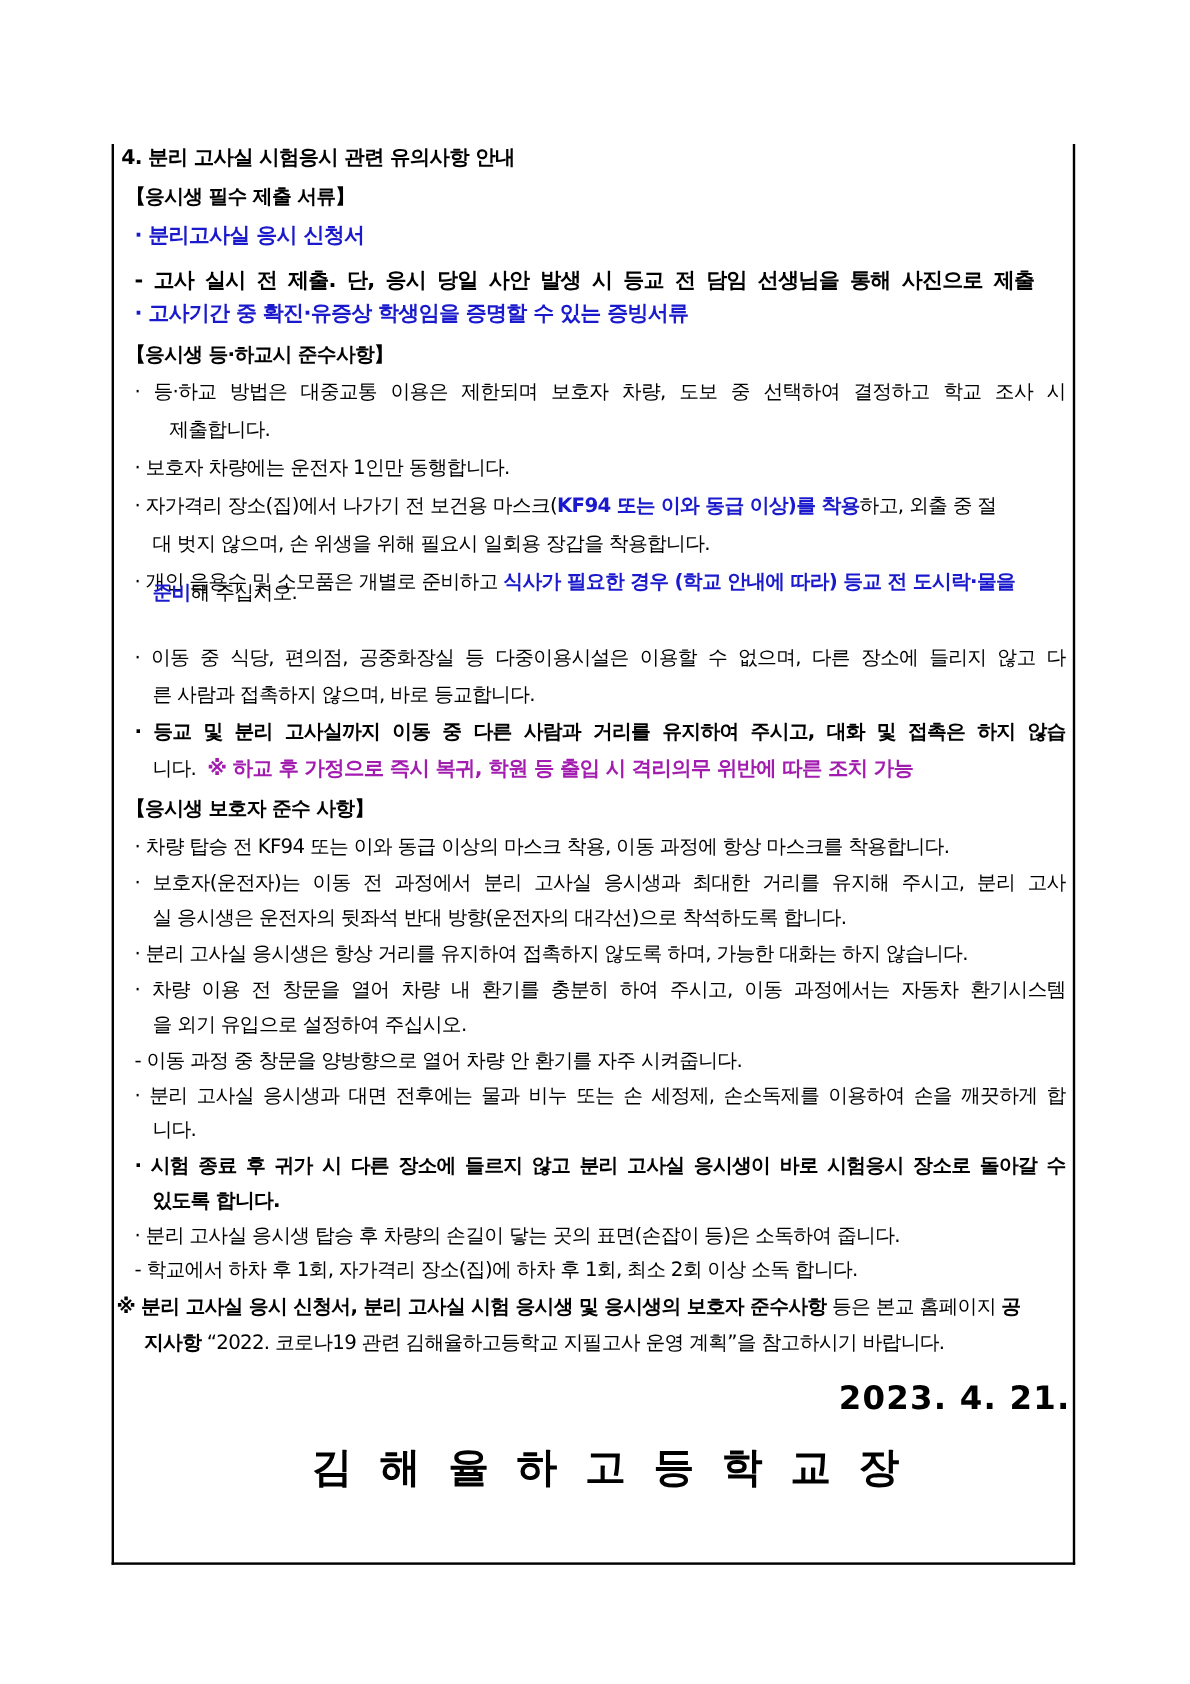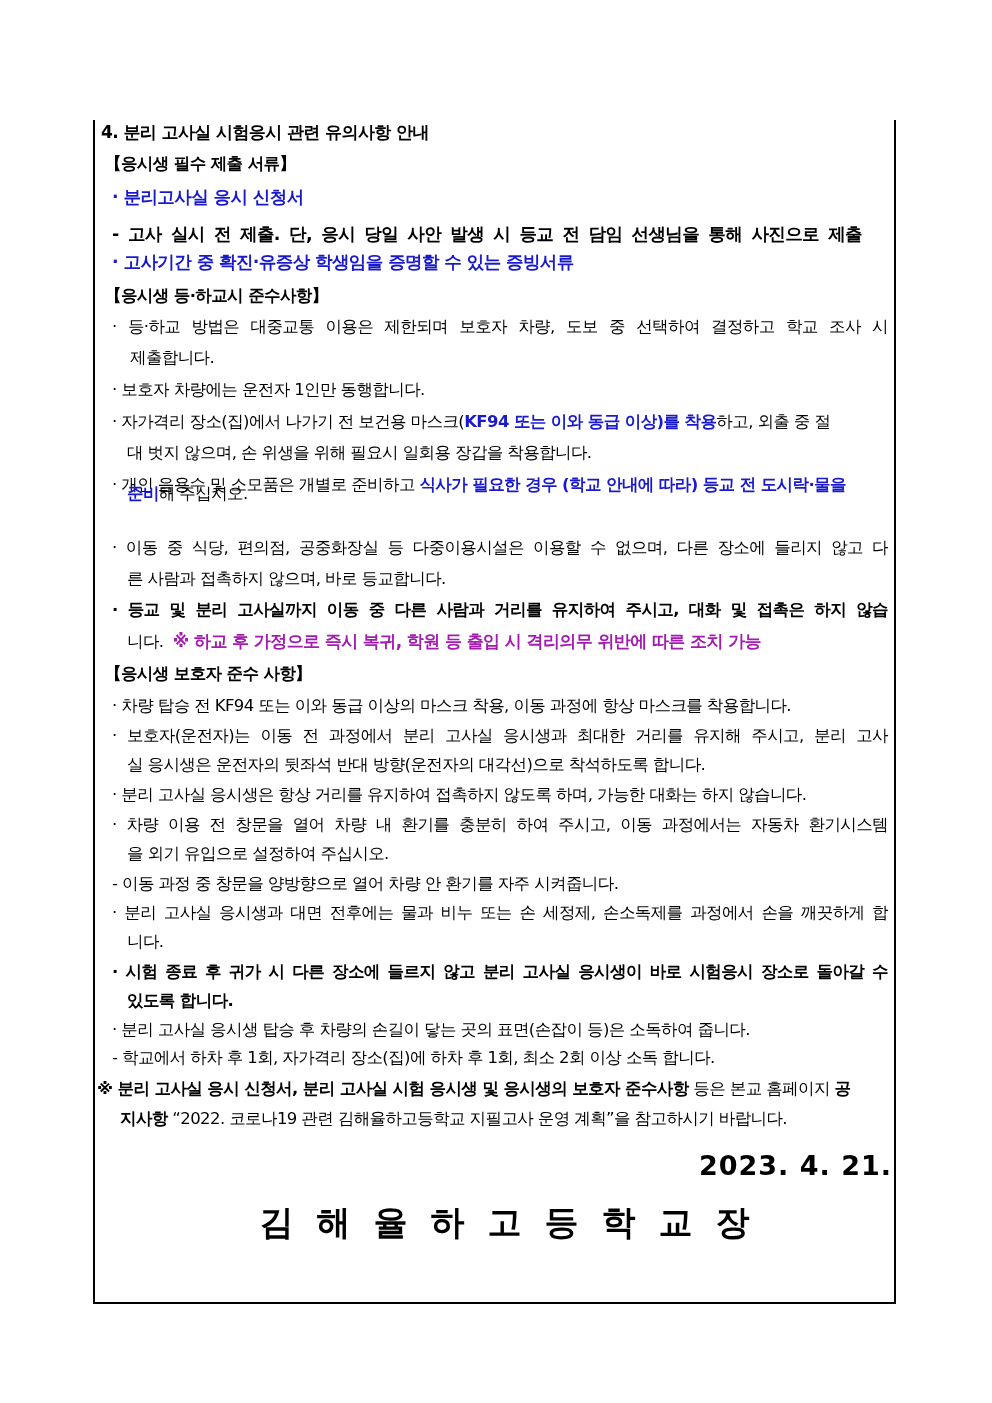"제출합니다." div.line { left: 130px -> 141px }
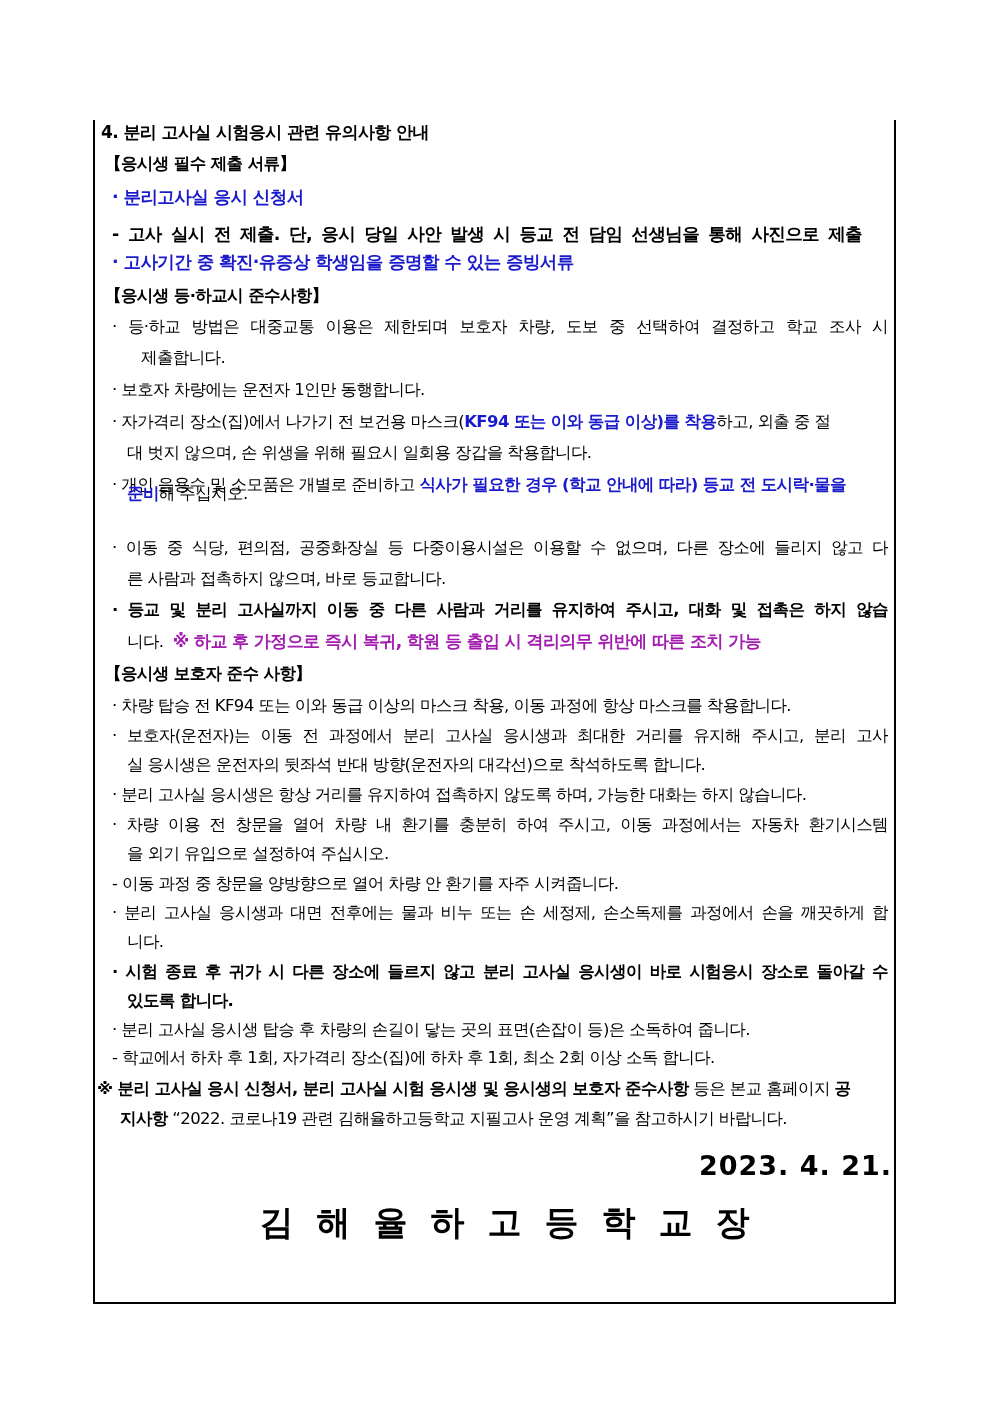"· 분리 고사실 응시생과 대면" div.line { text: 과정에서 -> 이용하여 }
